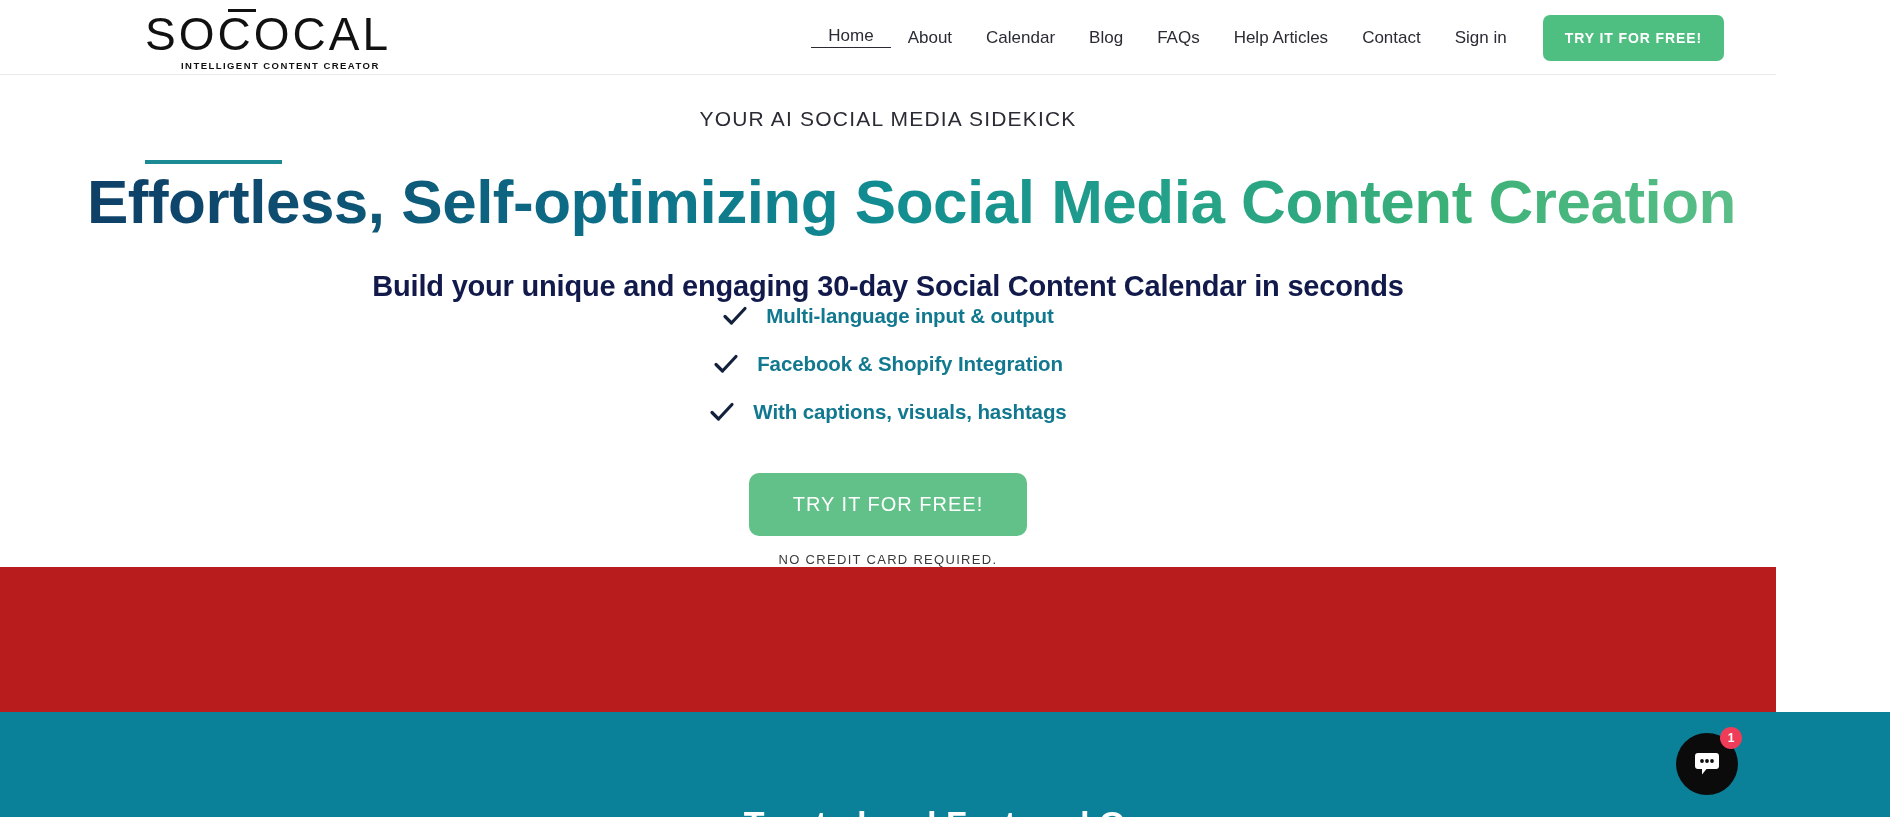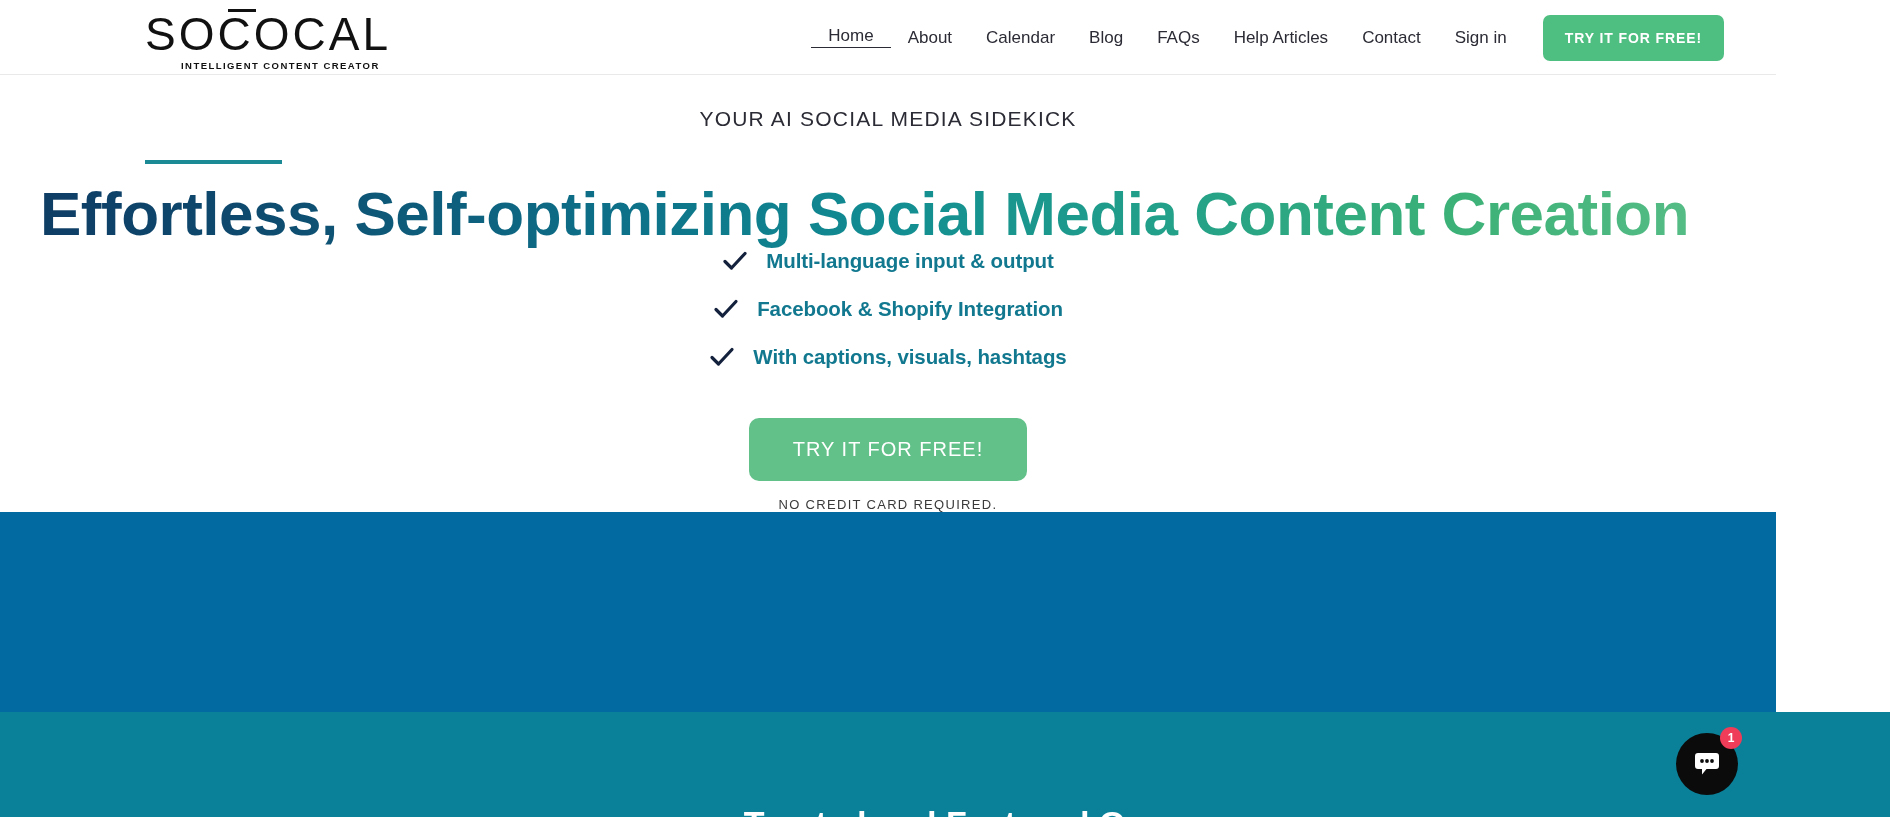"SOCOCAL" .page { background: #0369a1 -> #b91c1c }
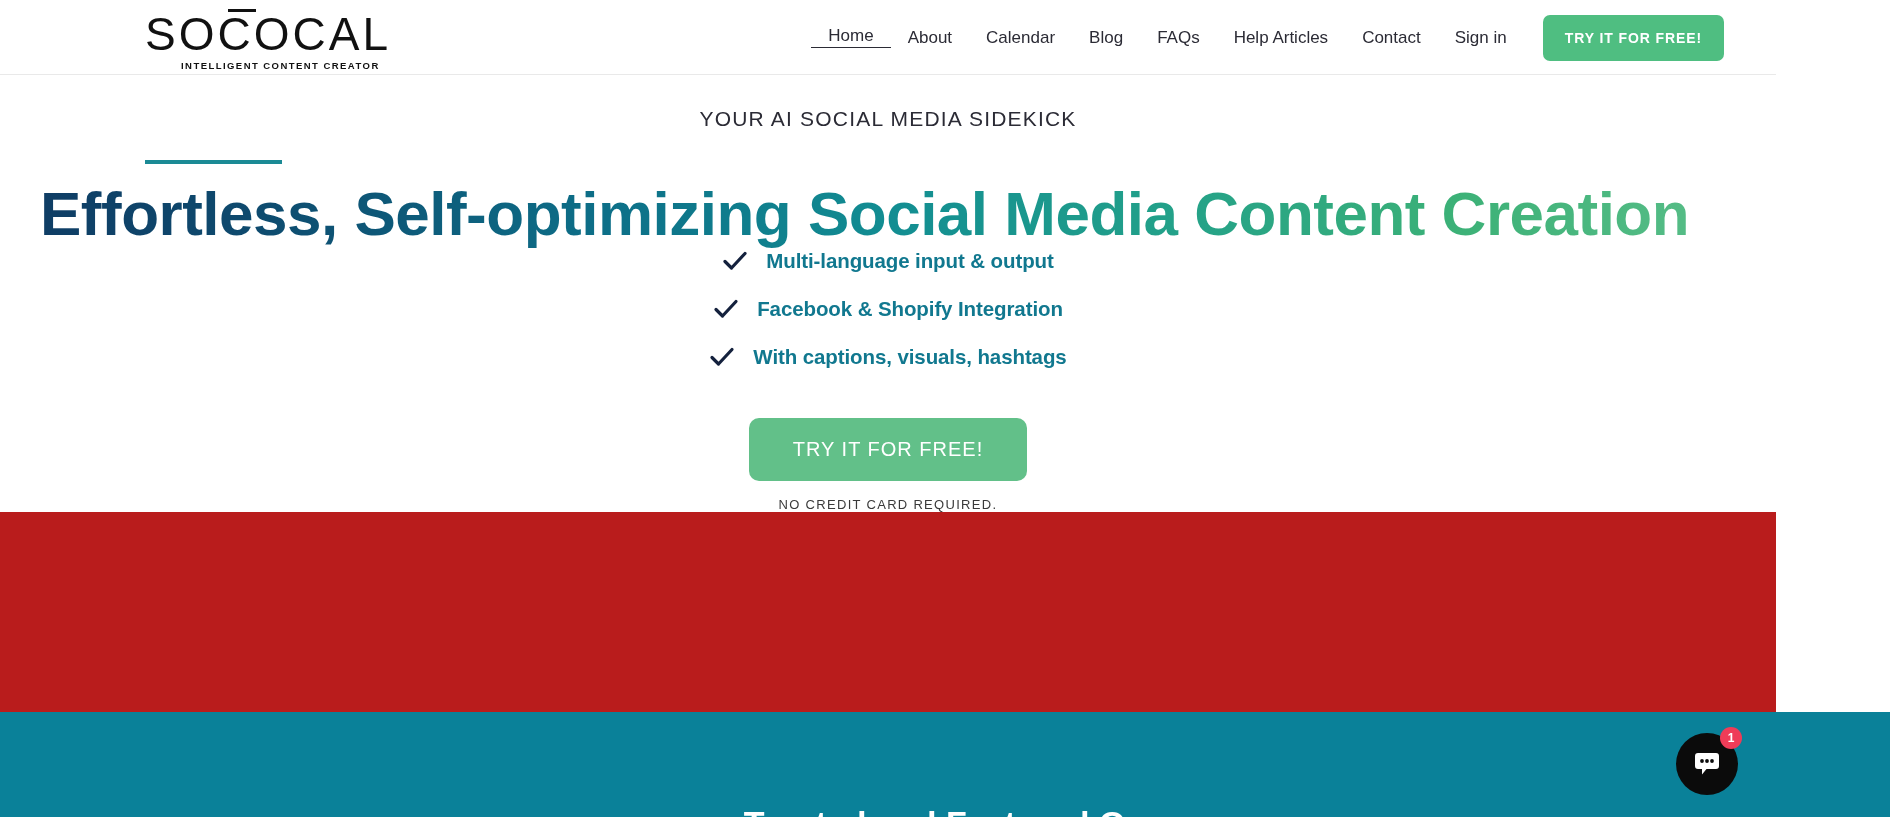"Effortless, Self-optimizing Social Media" .headline { margin-top: 17px -> 5px; text-align: left -> right }
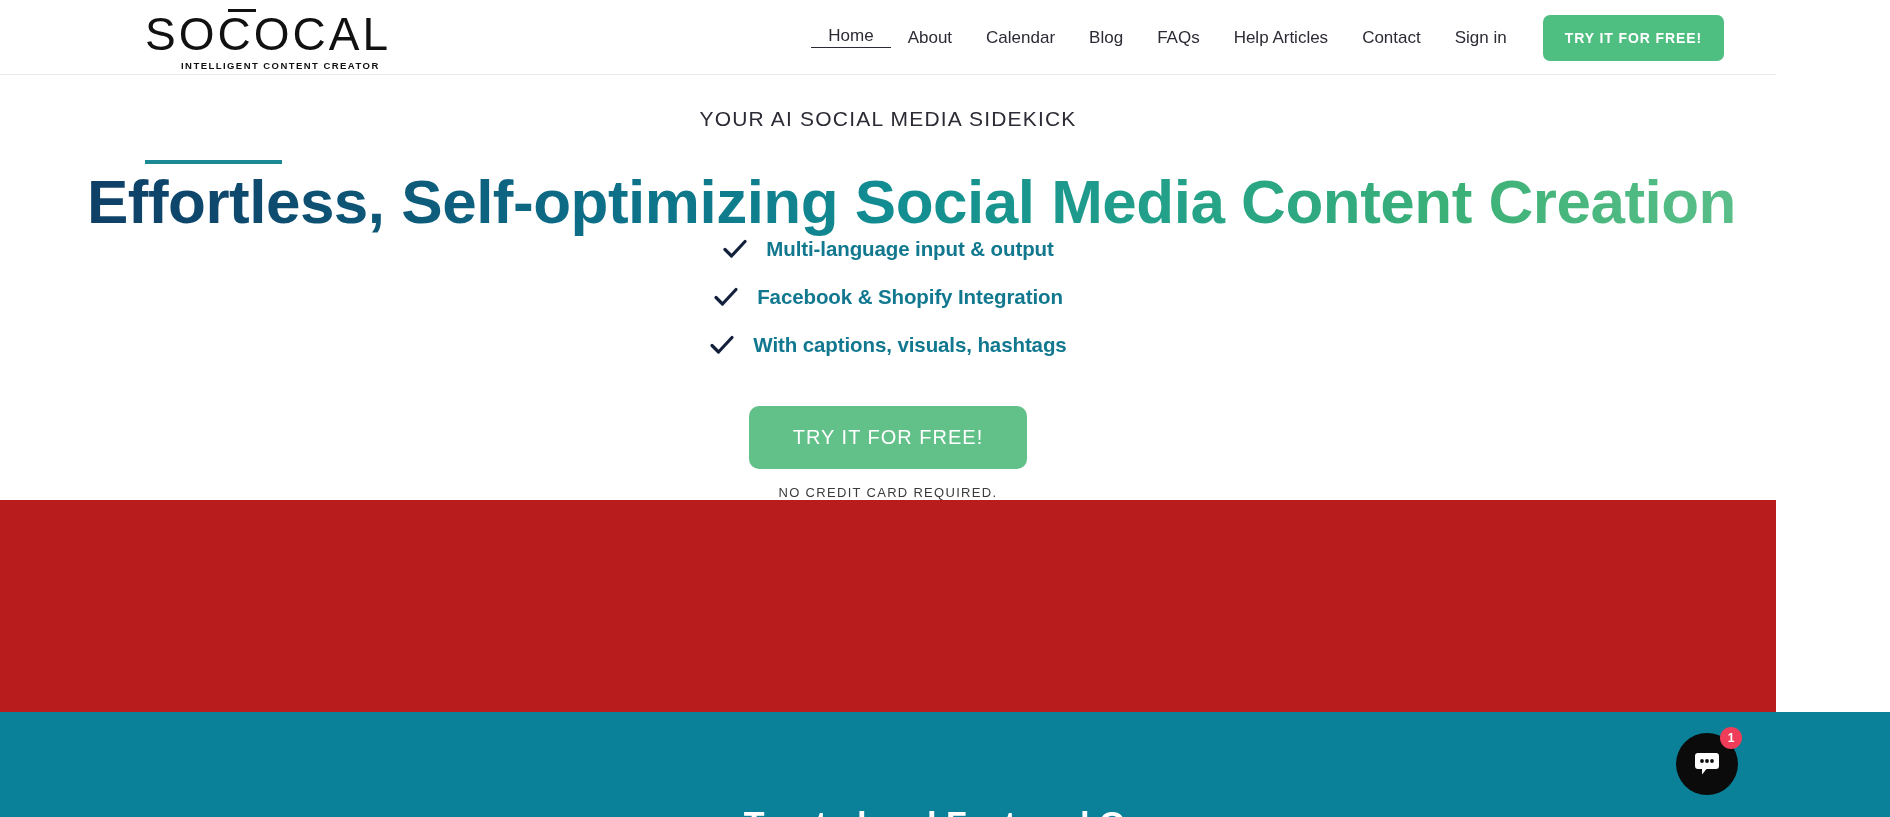"Build your unique and engaging" h2.subhead { html: none -> <h2>Build your unique and engaging 30-day Social Content Calendar in seconds</h2> }
